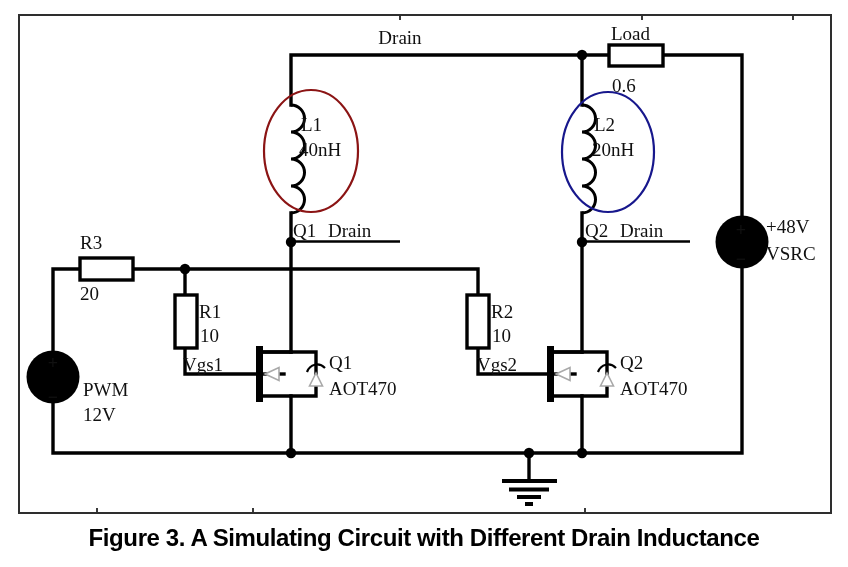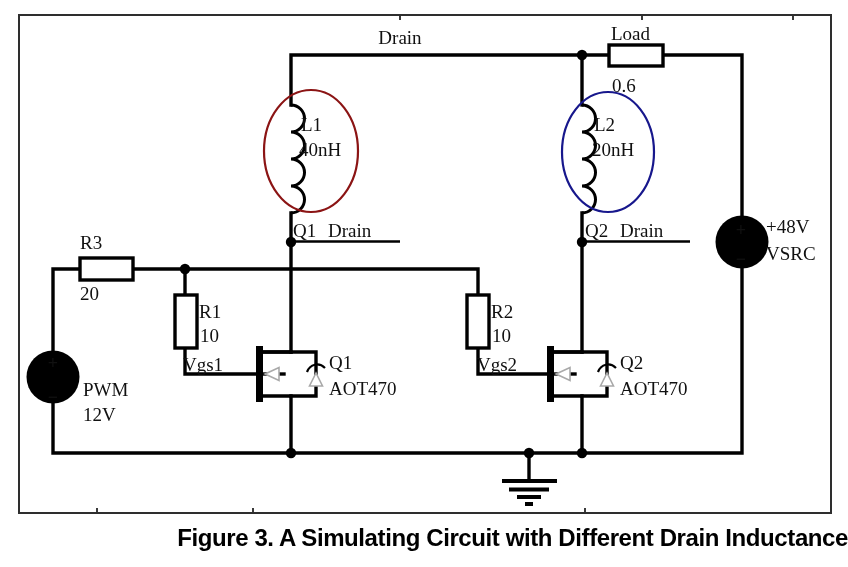"Figure 3. A Simulating Circuit" .caption { text-align: right -> center }
